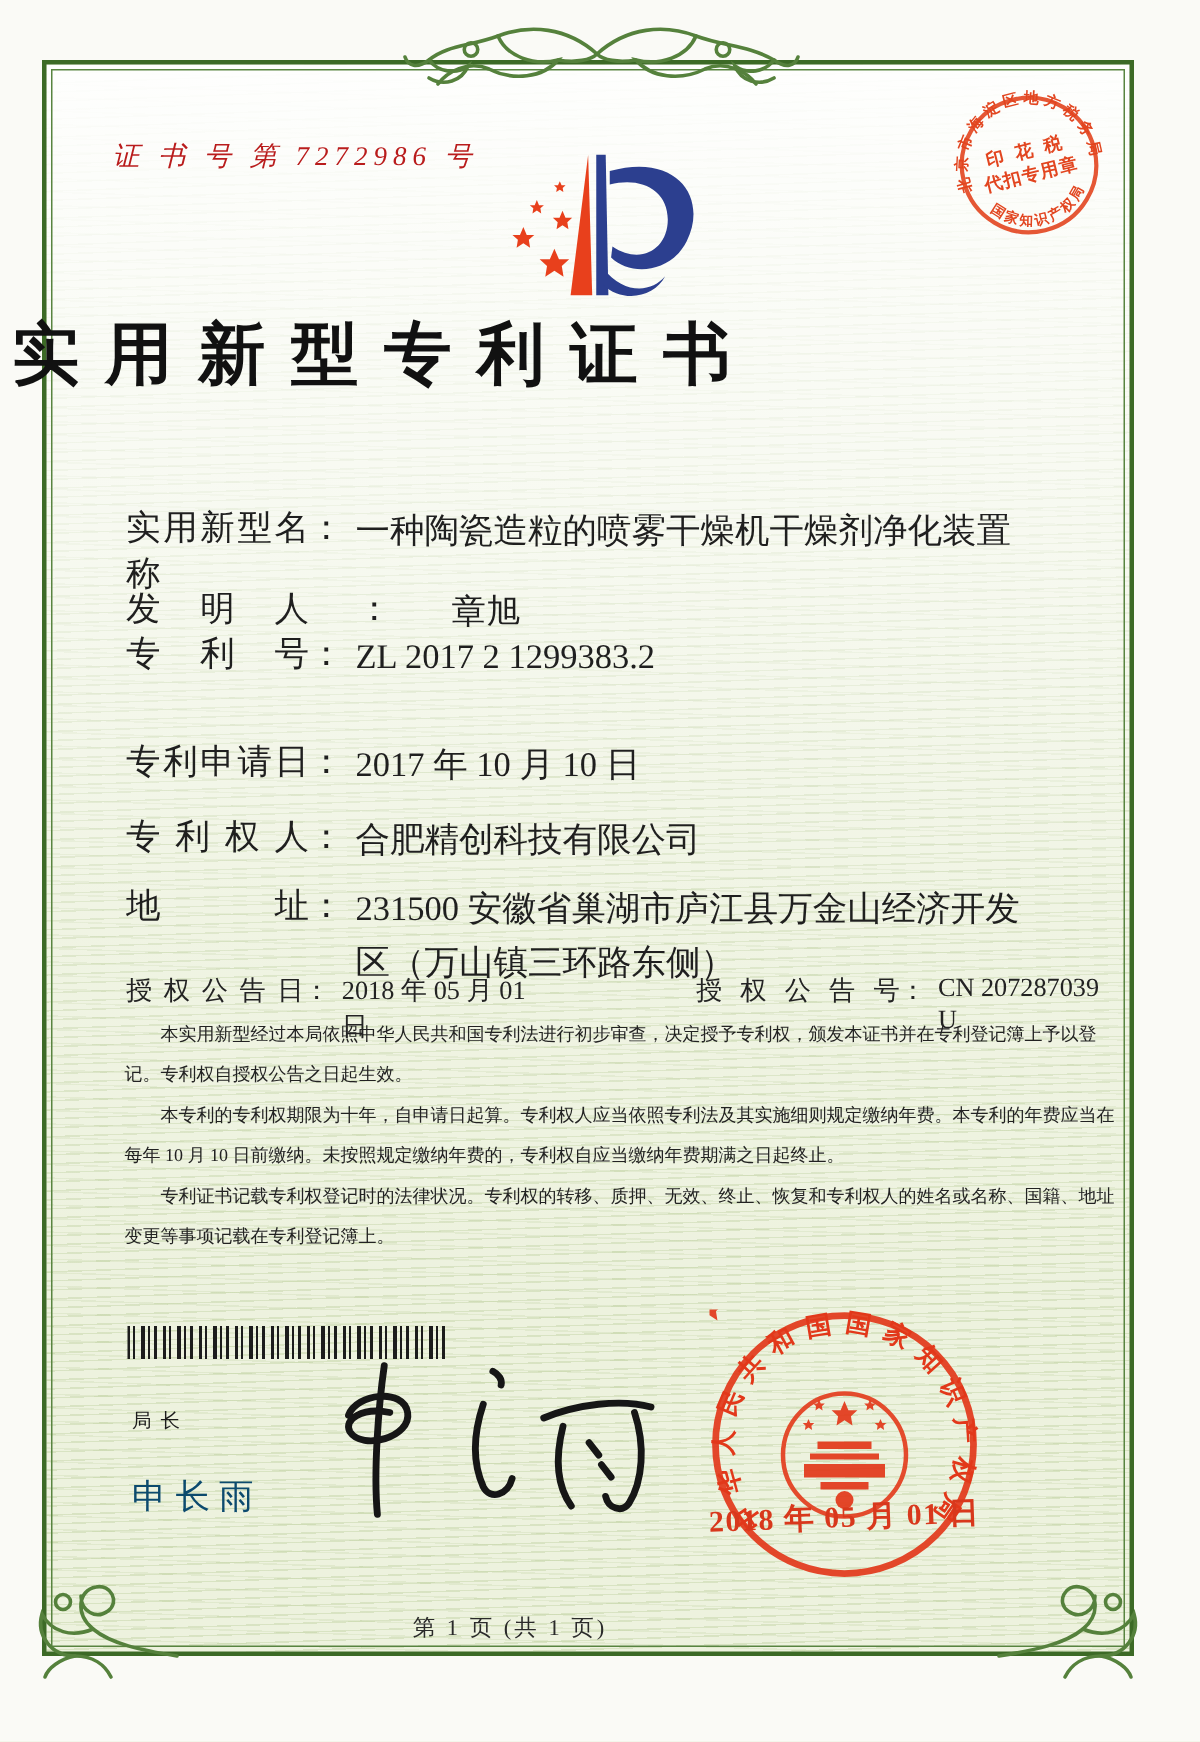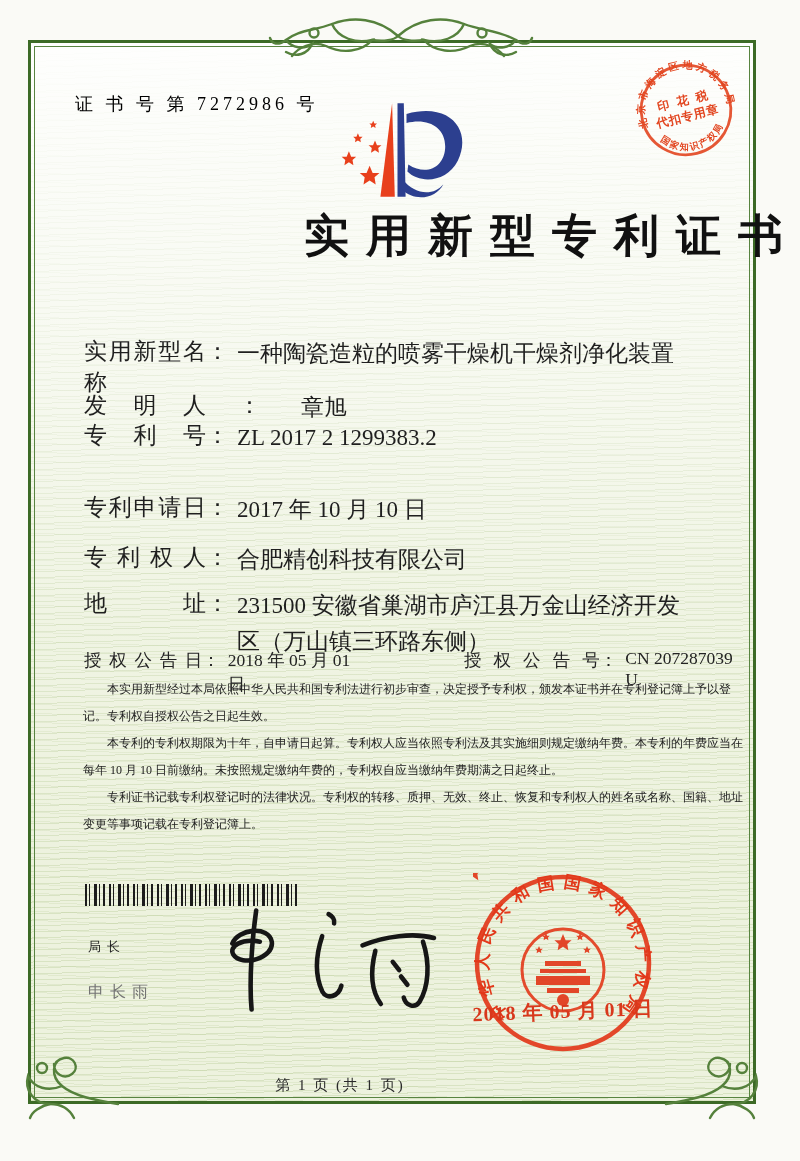"证 书 号 第 7272986" .cert-no { color: #000000 -> #b91c1c; font-style: none -> italic }
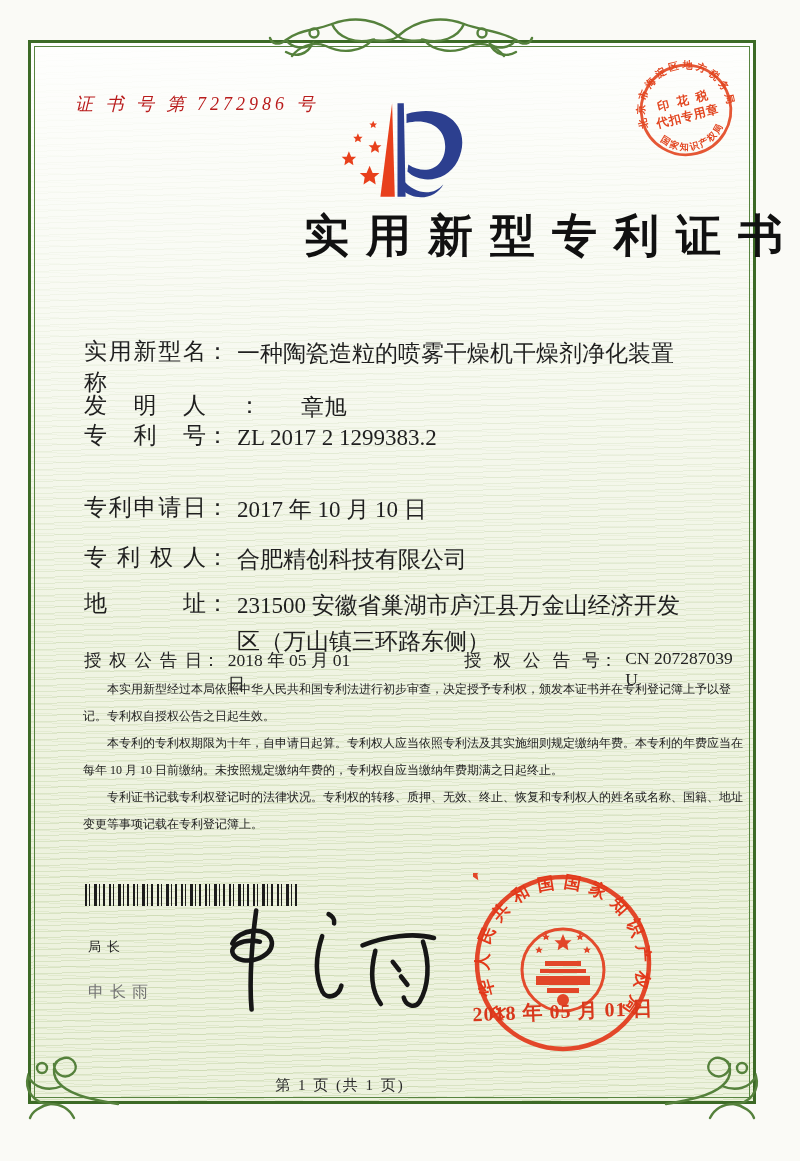"实用新型专利证书" .title { padding-left: 28px -> 8px; text-align: right -> left }
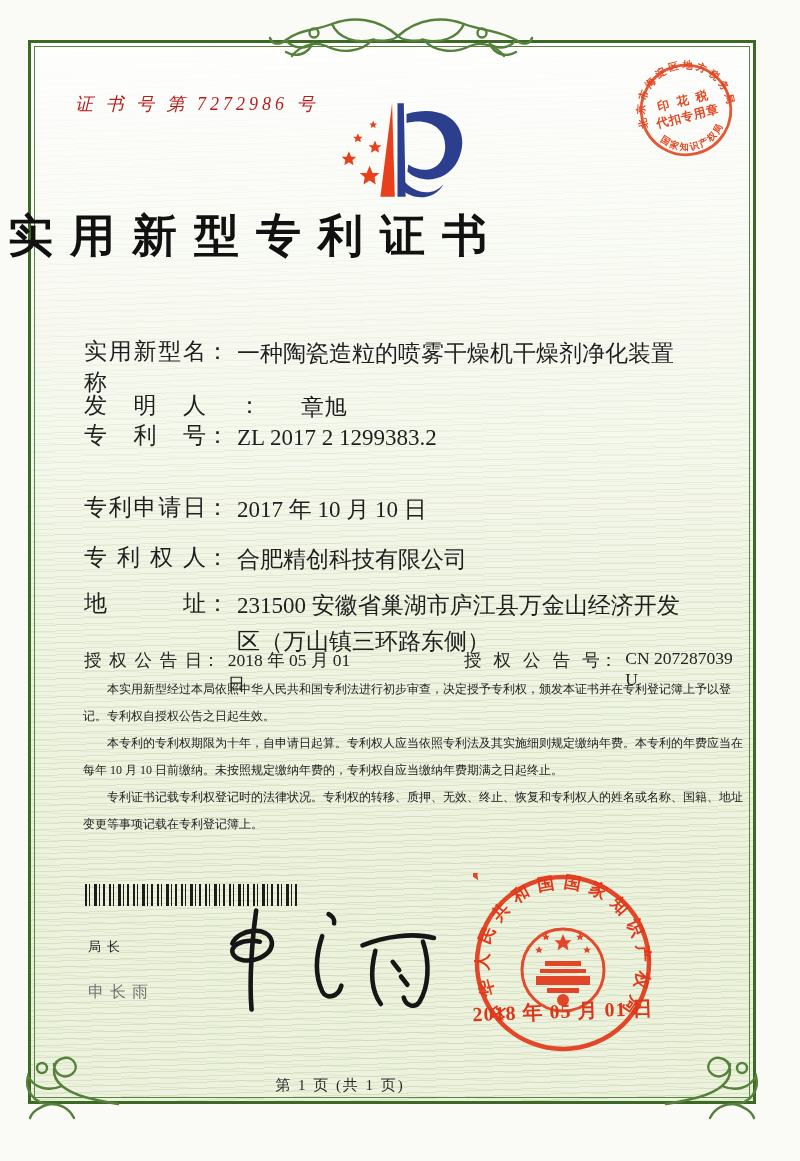"申长雨" .ju-name { color: #737373 -> #0c4a6e; font-size: 16px -> 23px }
